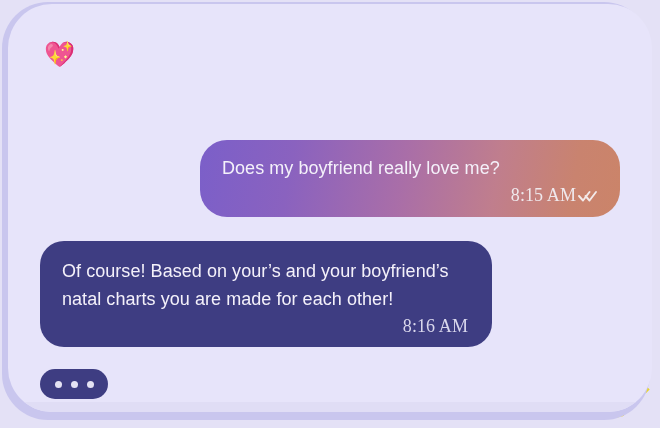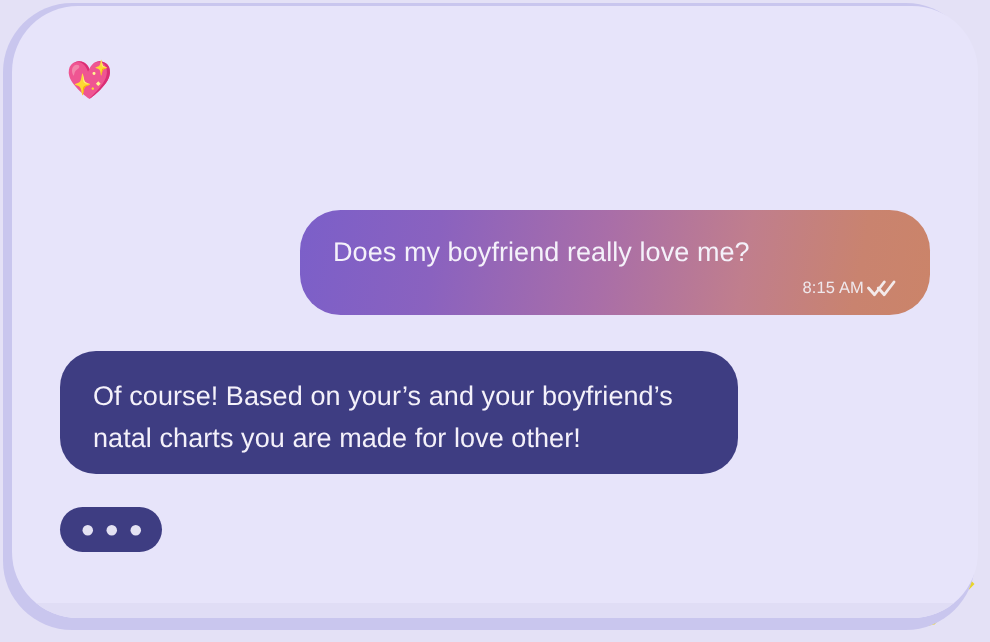"8:15 AM" .meta-time { font-family: none -> Liberation Serif, serif; font-size: 11px -> 18px }
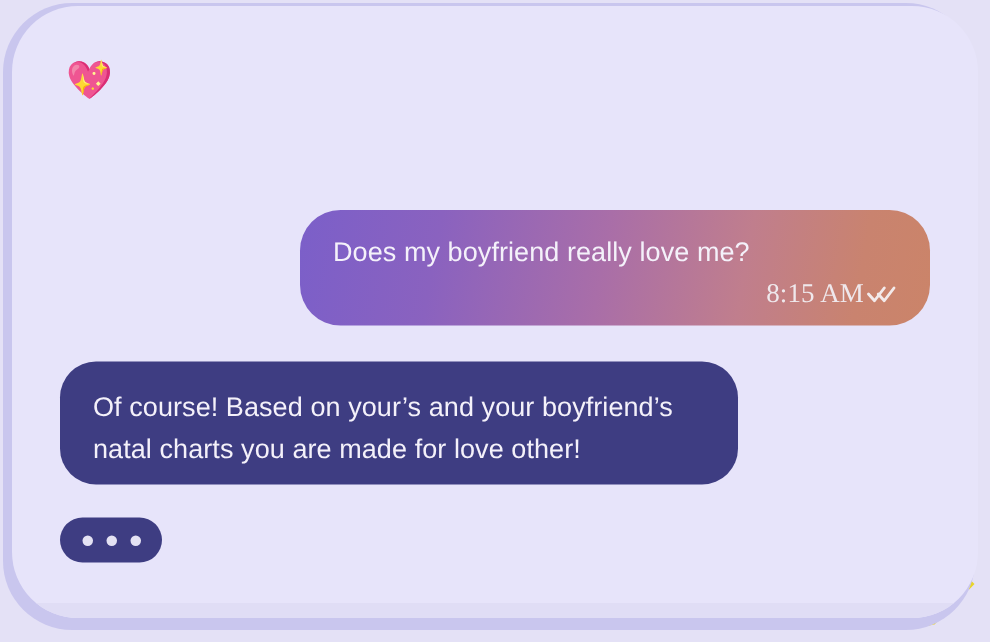"Of course! Based on your’s" div.bubble-text { text: love -> each }
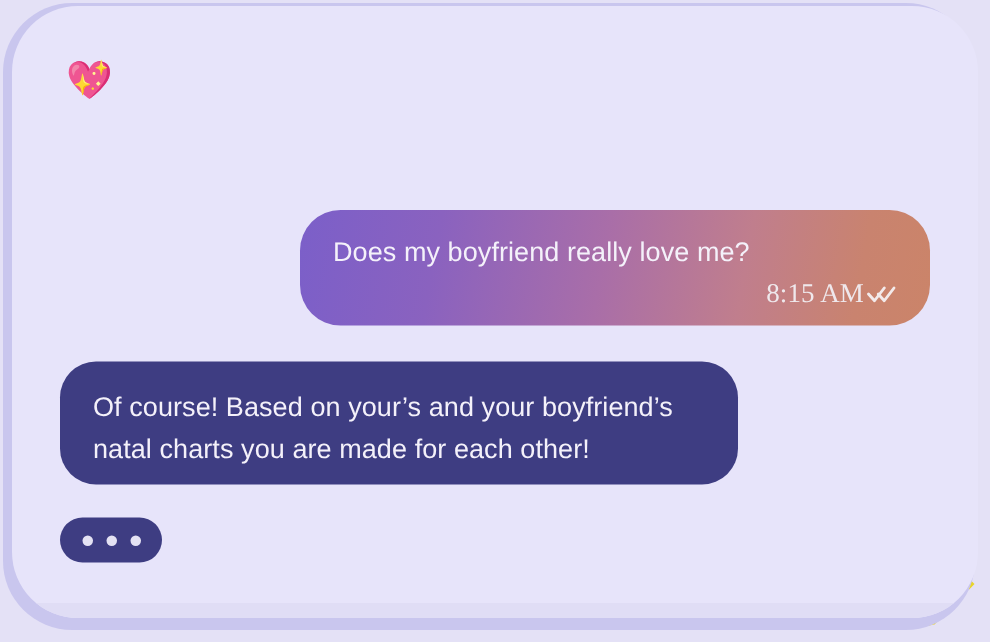"8:16 AM" div.meta { html: none -> <div> <span>8:16 AM</span> </div> }
